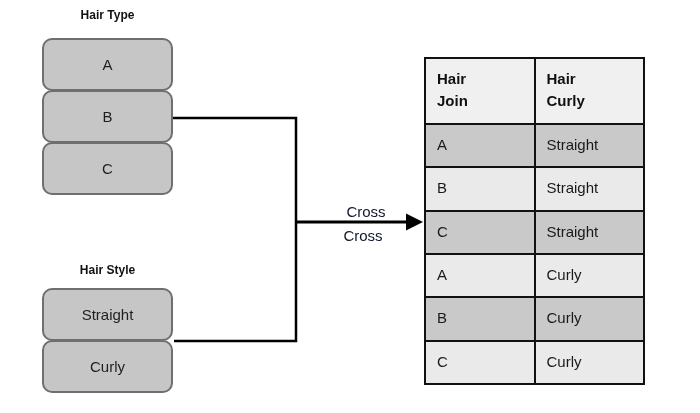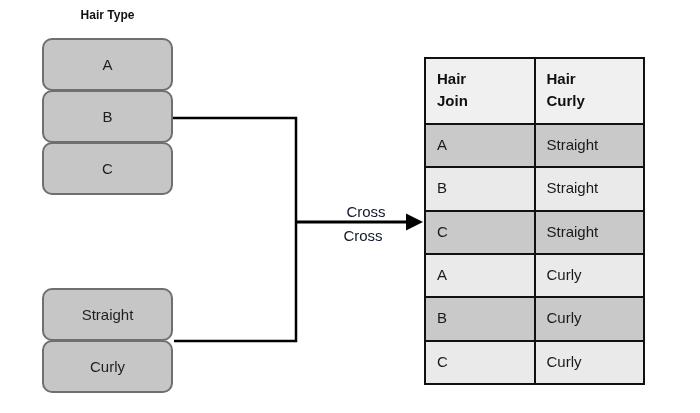"Hair Style" div.group-title { html: none -> <div>Hair Style</div> }
